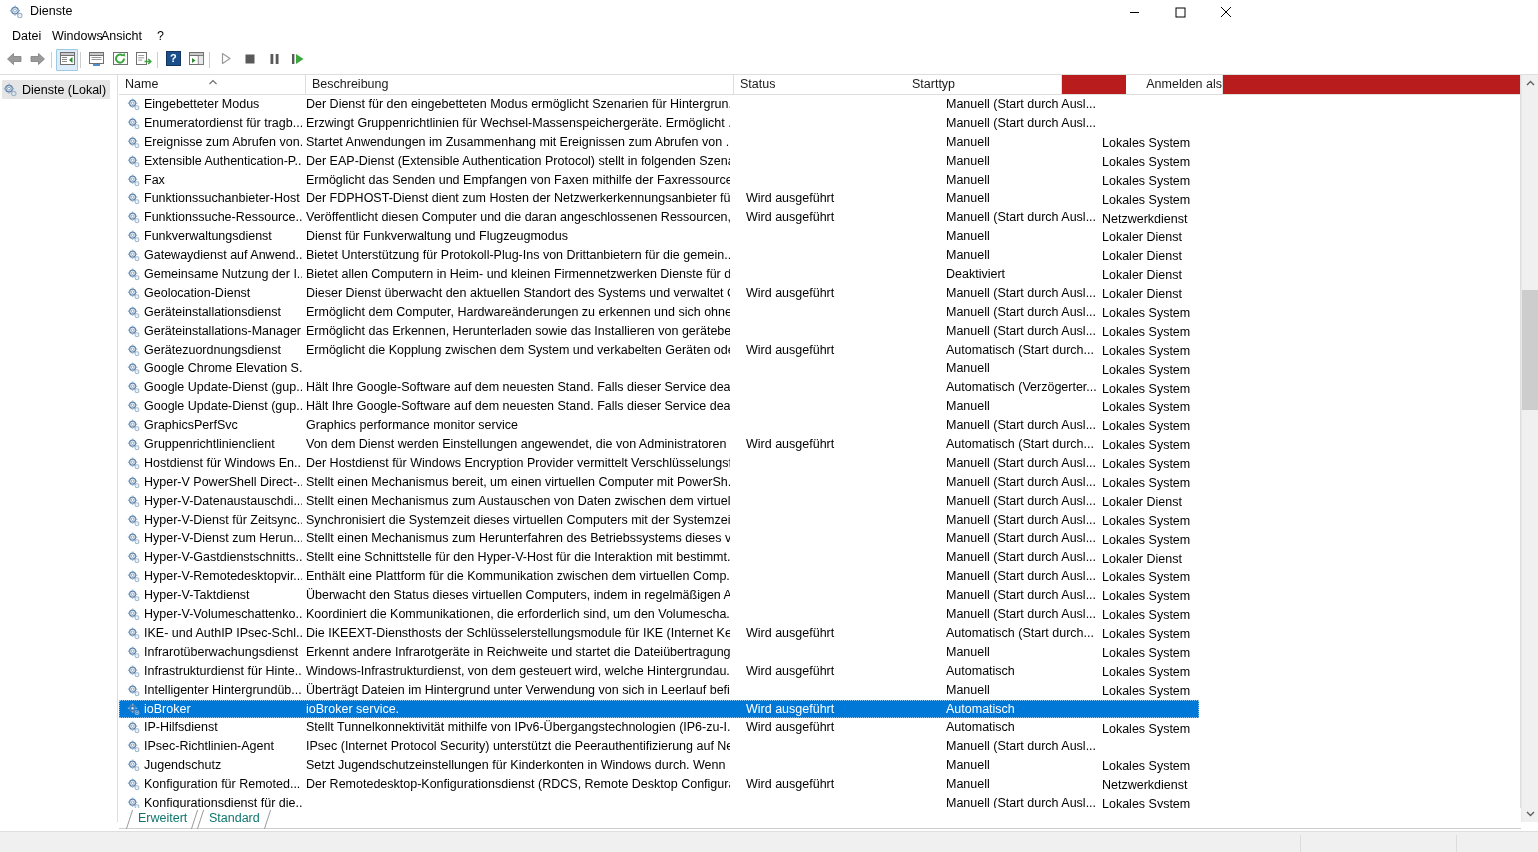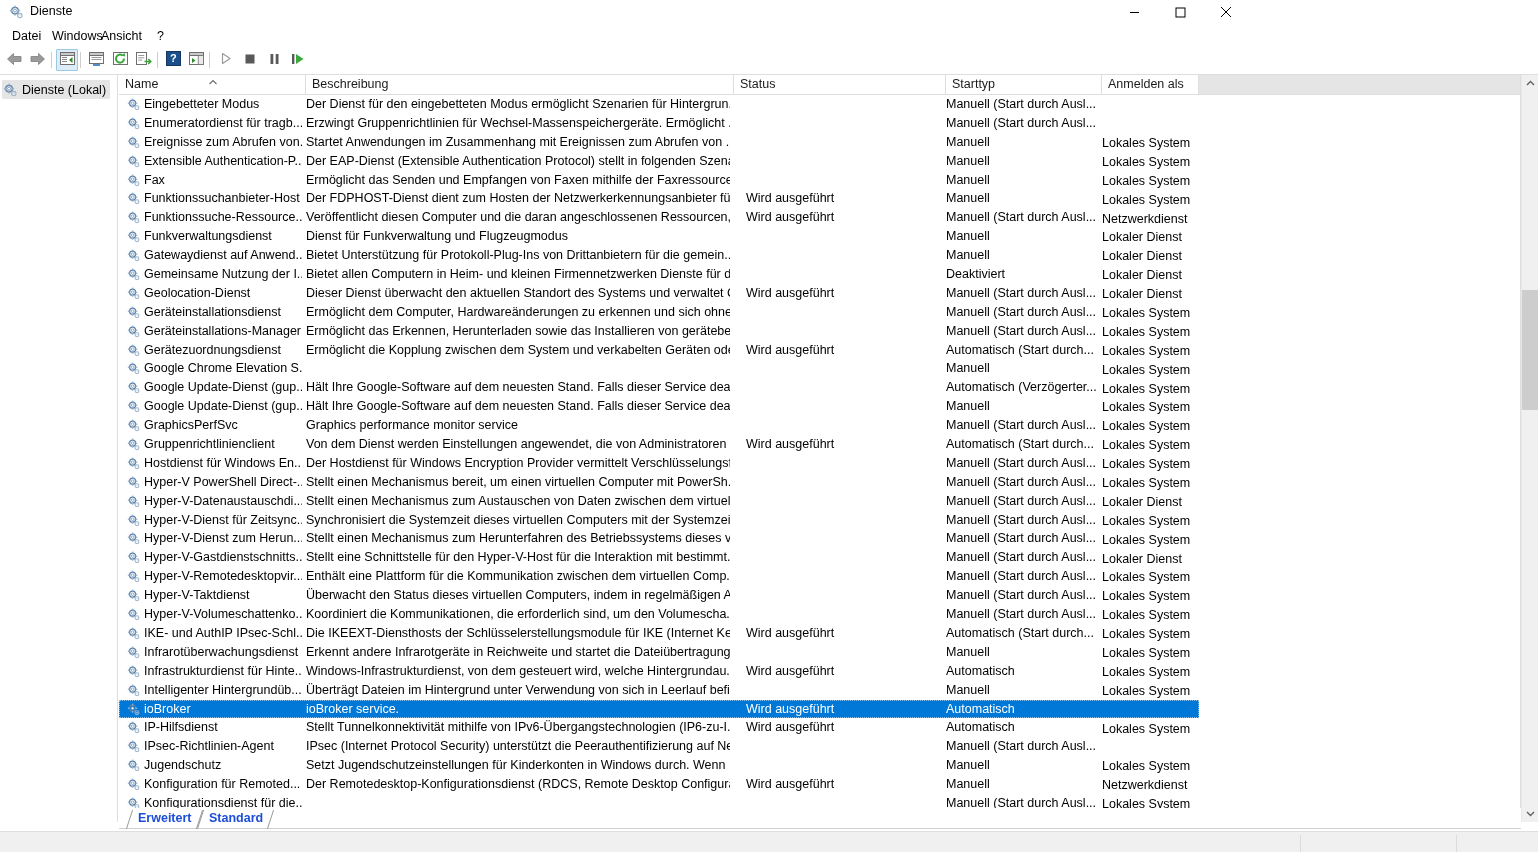"Name" .list-header { background: #e5e5e5 -> #b91c1c }
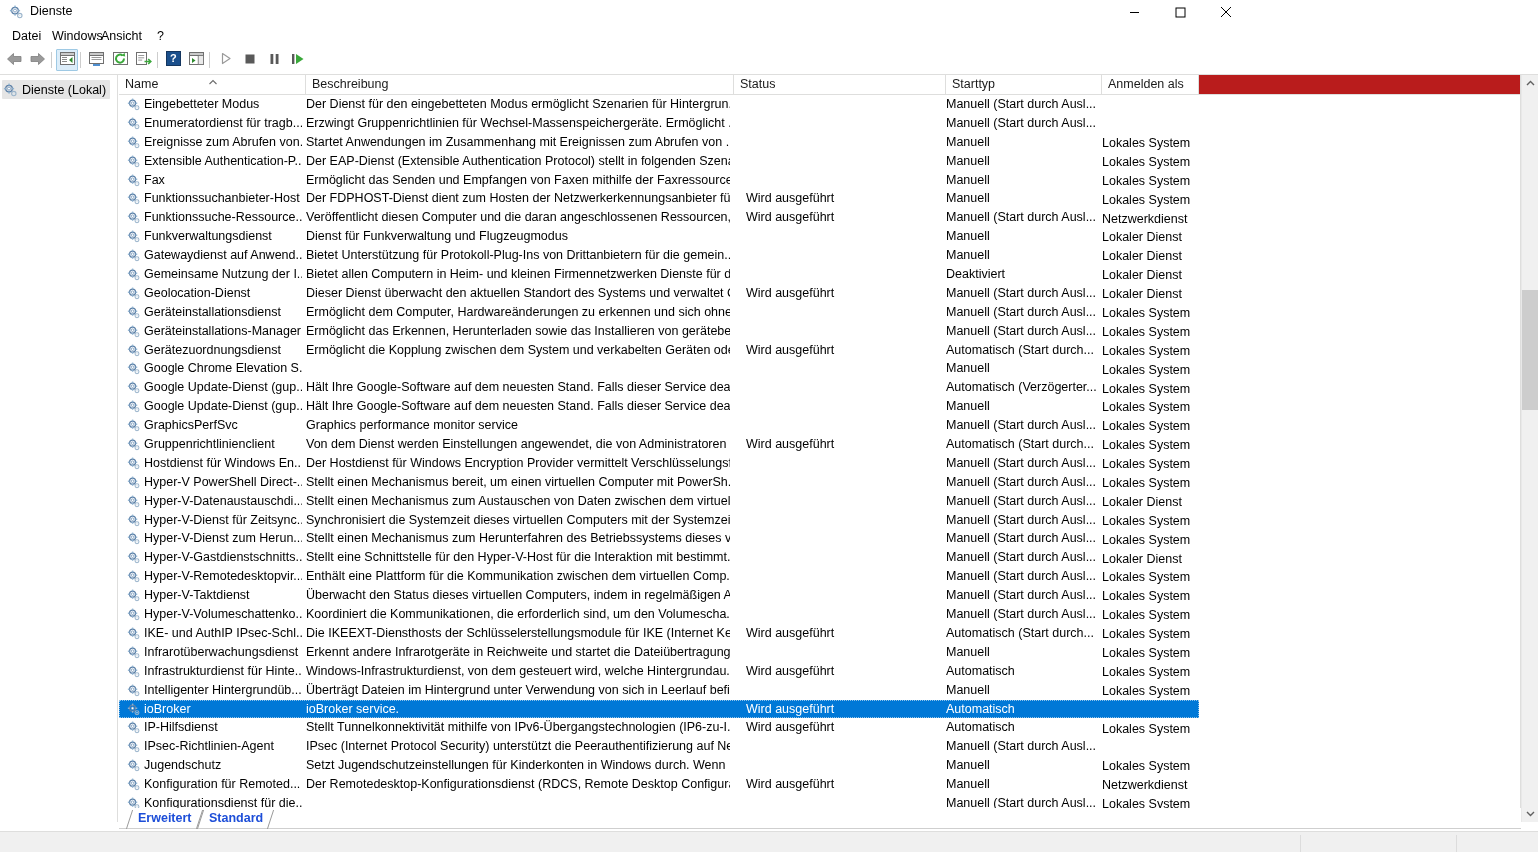"Starttyp" div.col-head { left: 827px -> 787px }
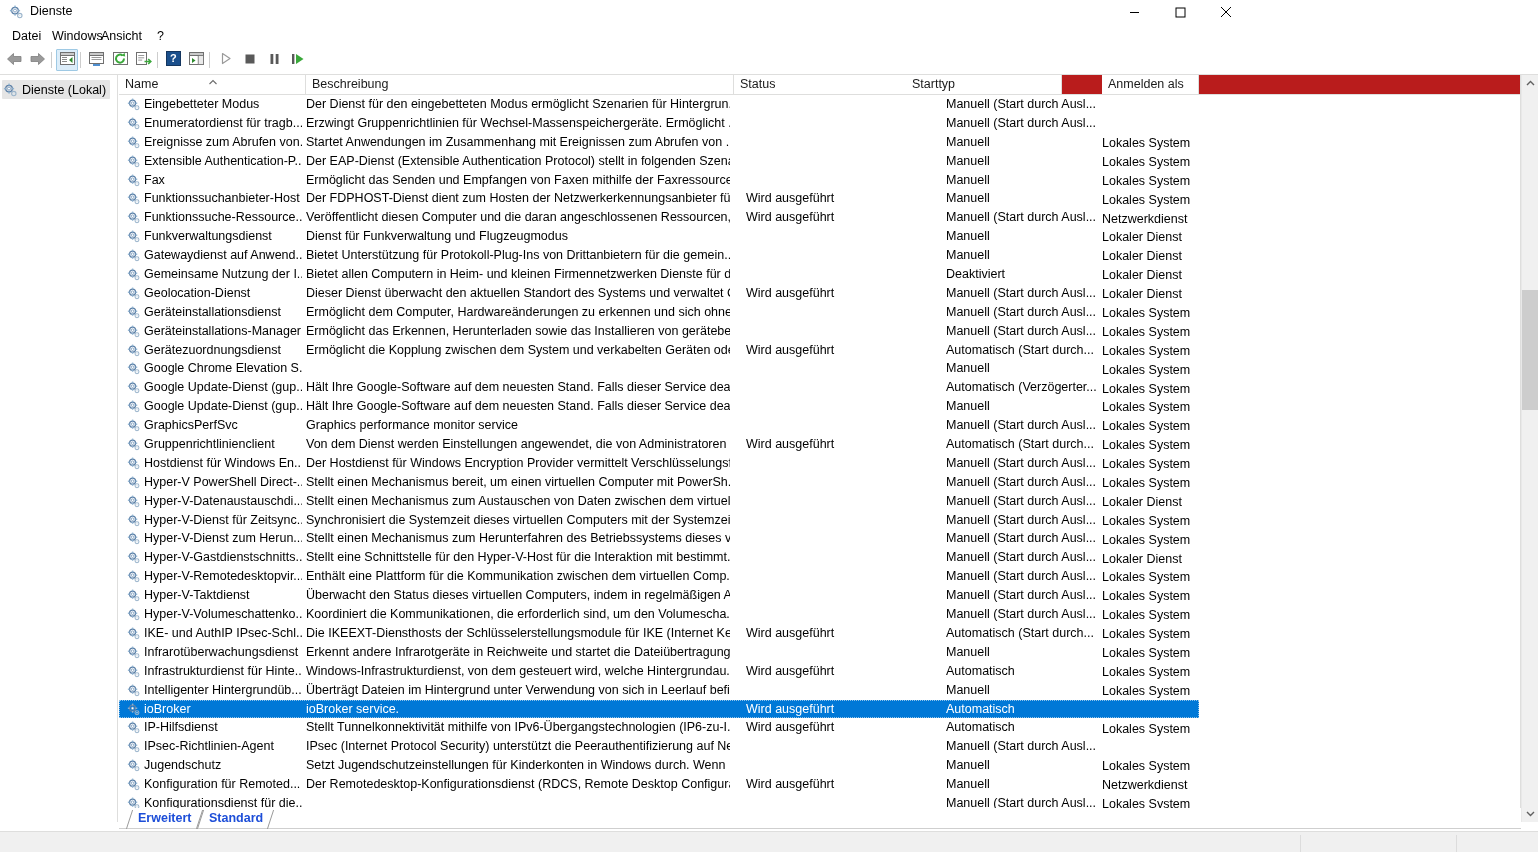"Anmelden als" div.col-head { left: 983px -> 1007px; text-align: none -> right }
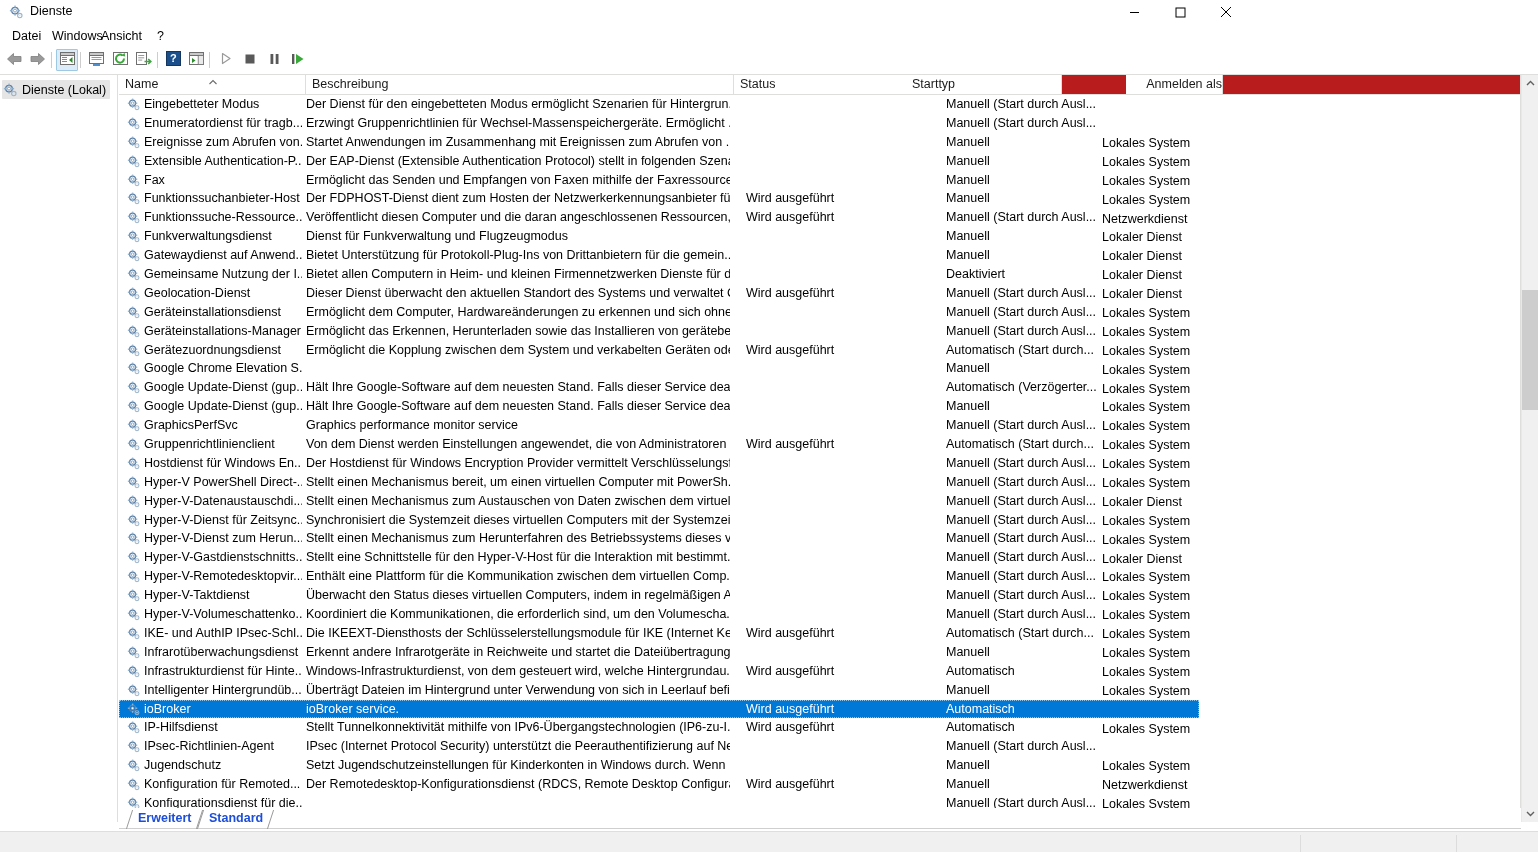"Erweitert" .tab { color: #1d4ed8 -> #0f766e; font-weight: bold -> none }
